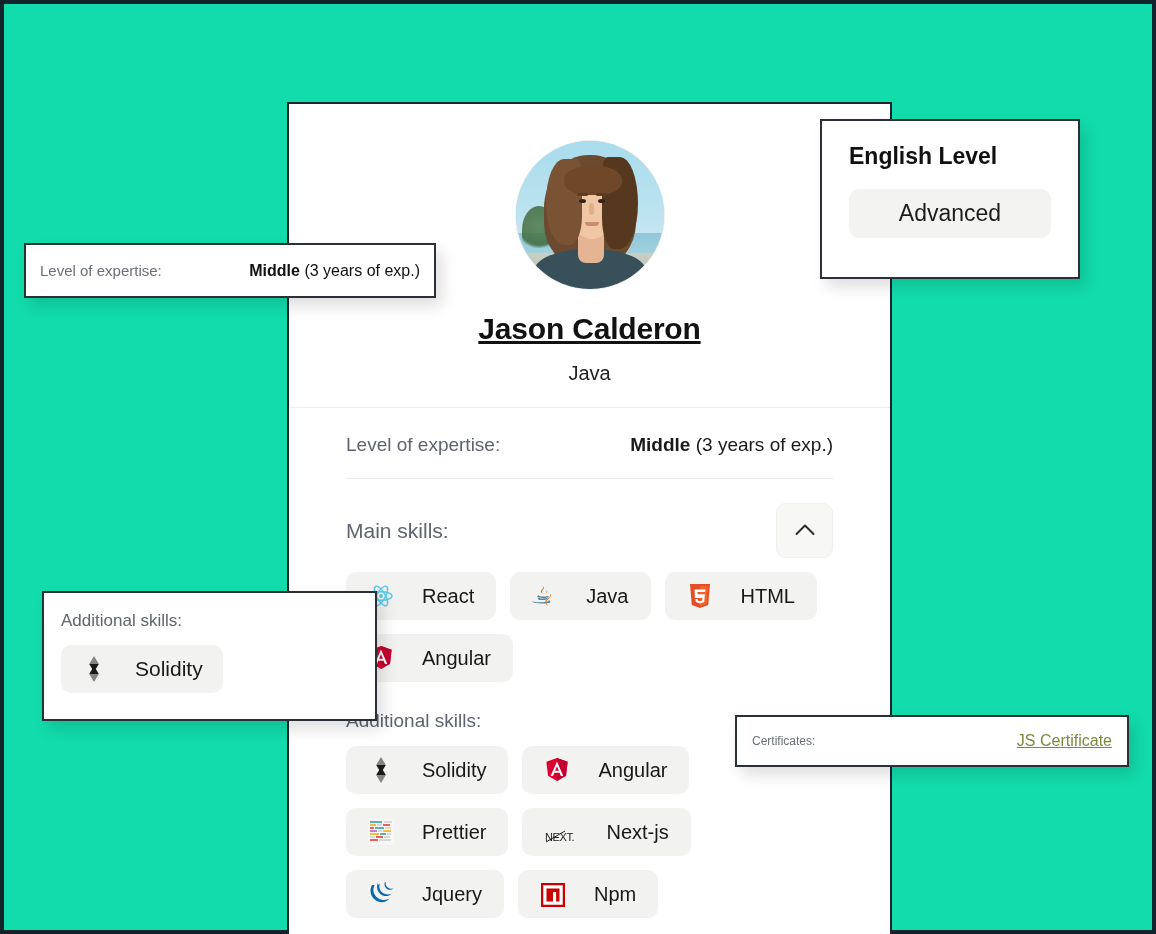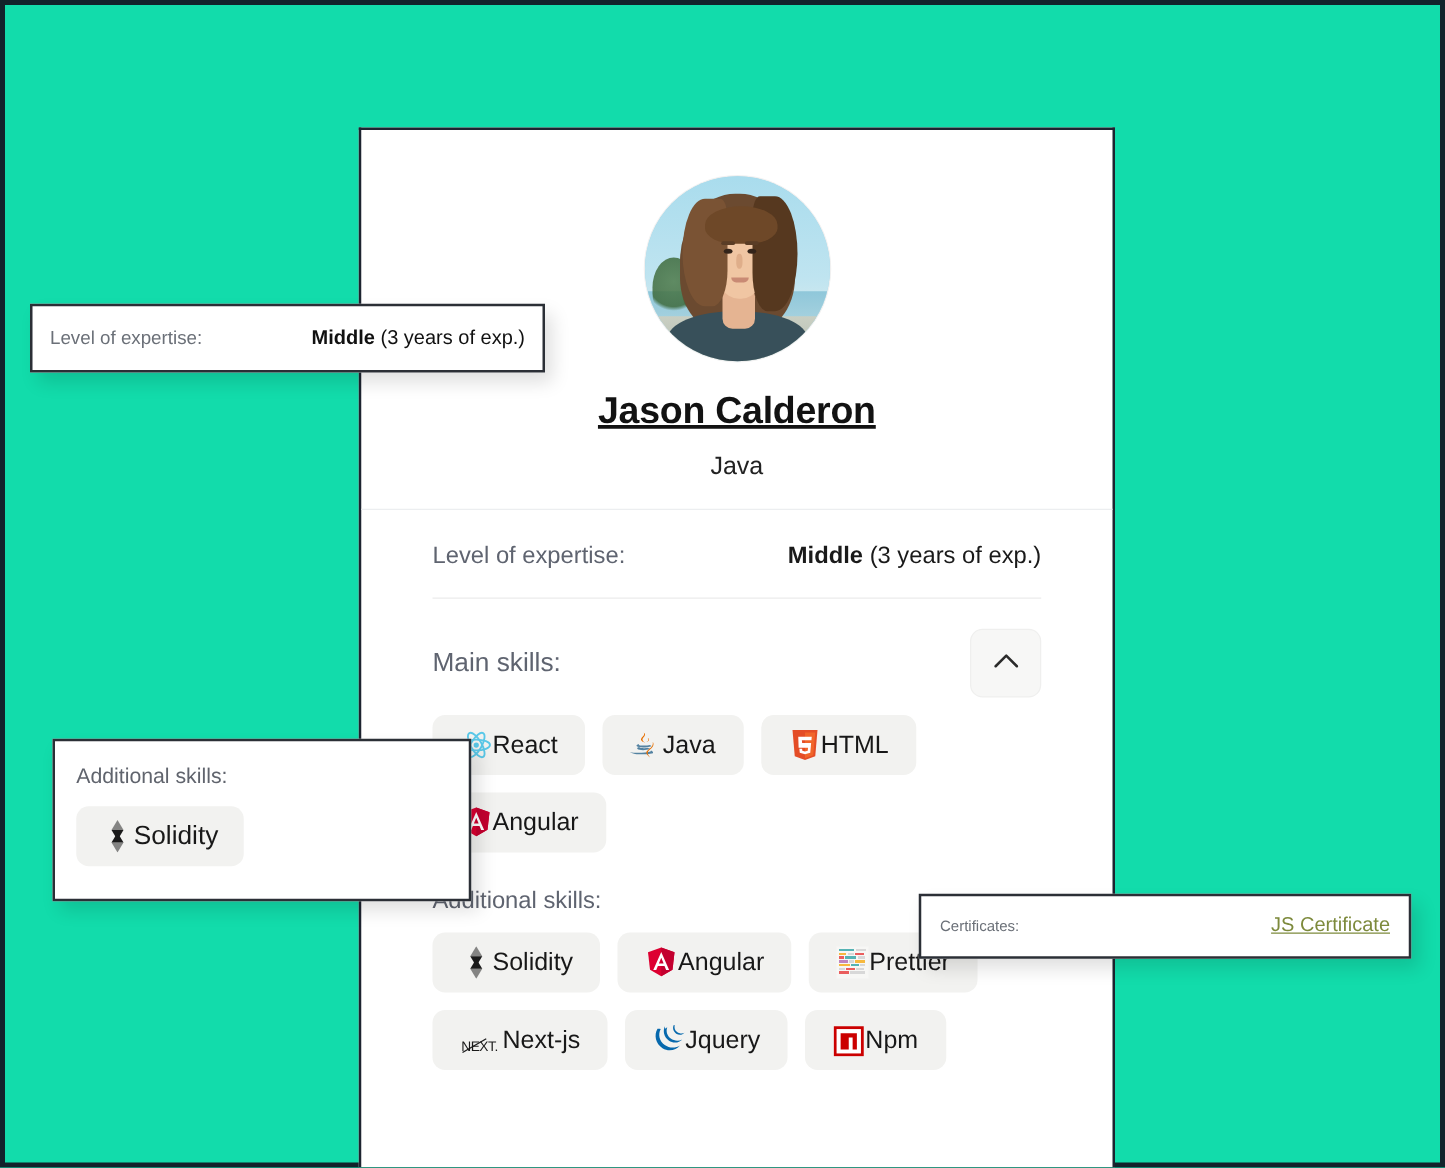"English Level" div.callout { html: none -> <div> <div>English Level</div> <div>Advanced</div> </div> }
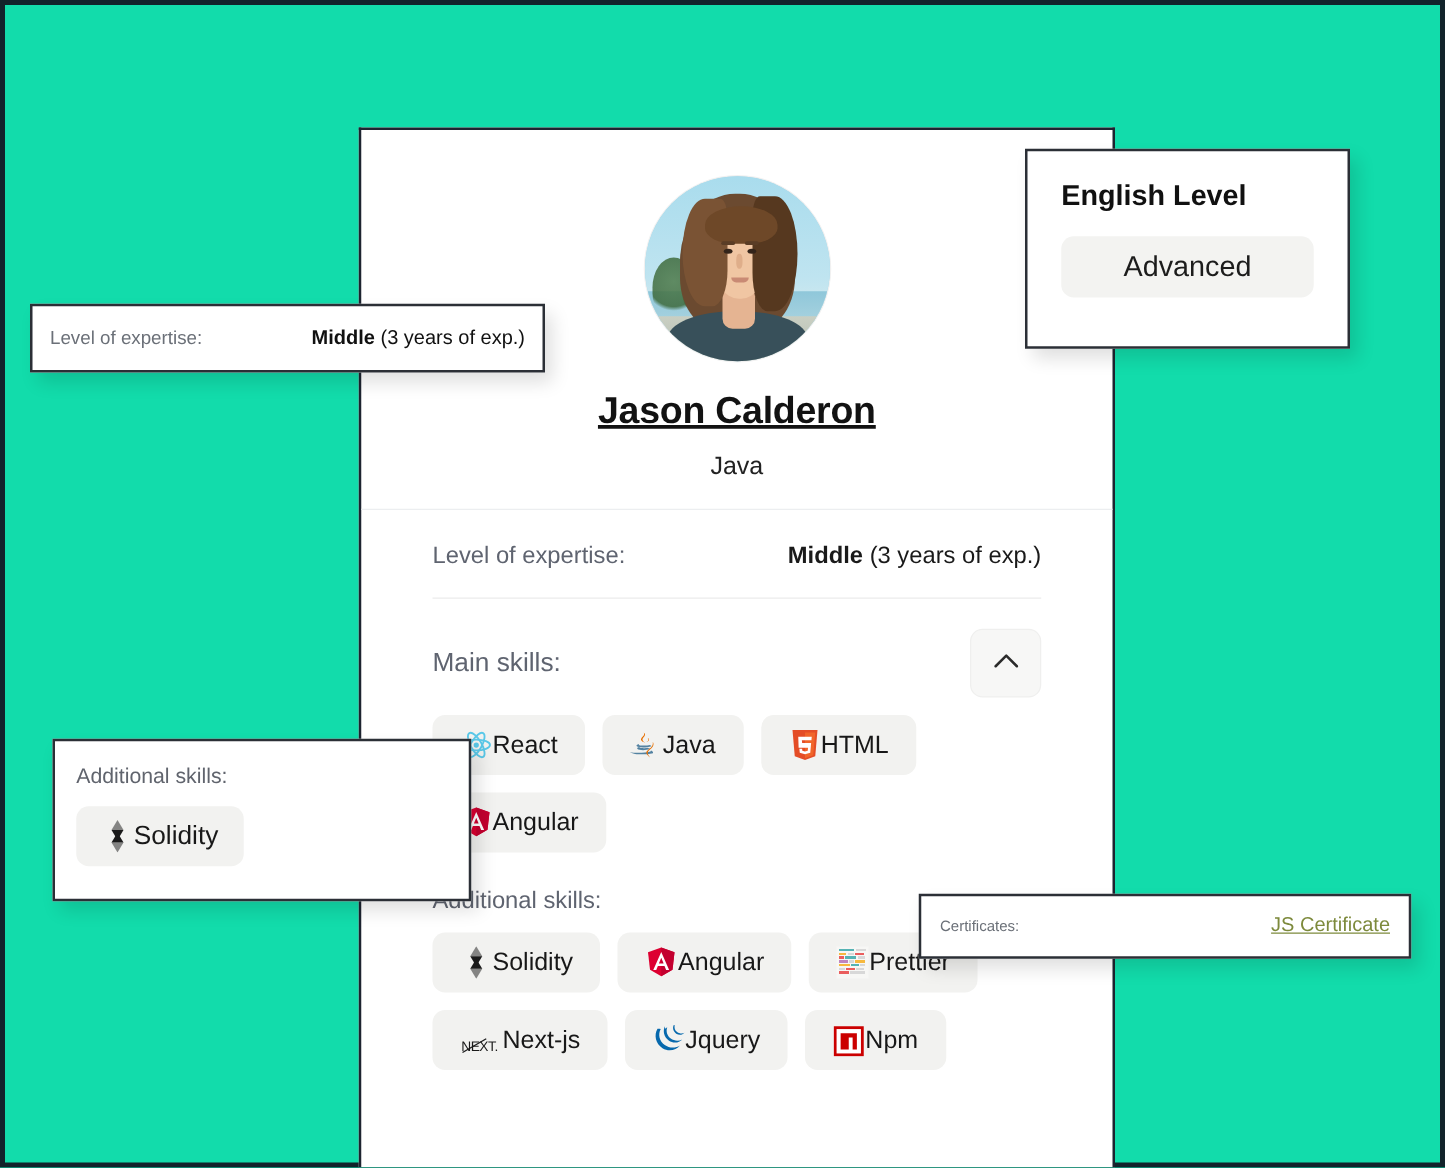"React" .chip { gap: 0 -> 28px }
